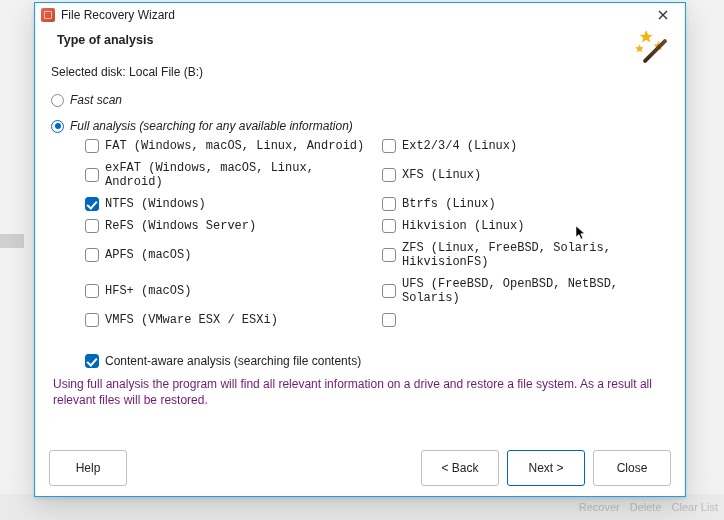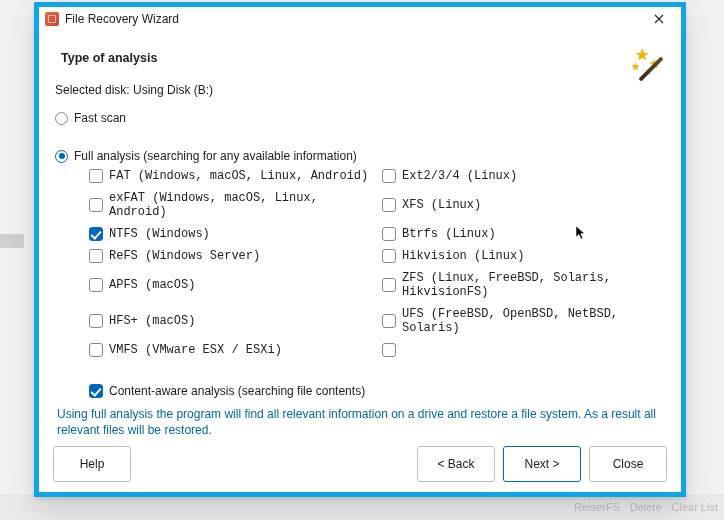"File Recovery Wizard" .dialog { border: 5px solid #0ea5e9 -> 1px solid #0ea5e9 }
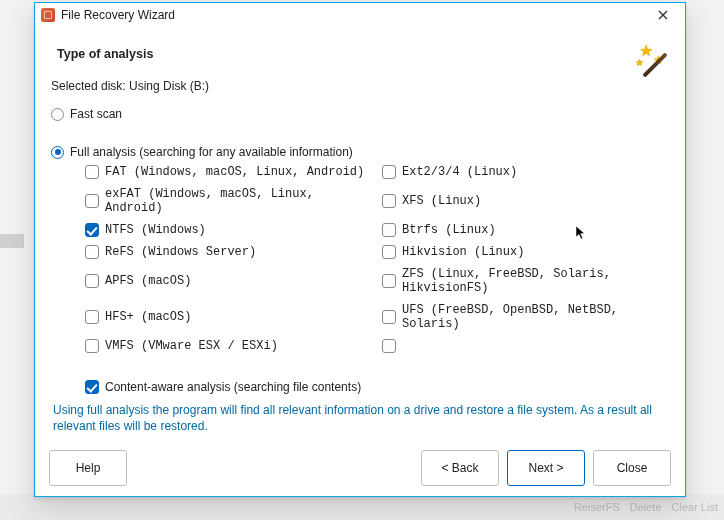"Type of analysis" .header { margin-top: 14px -> none }
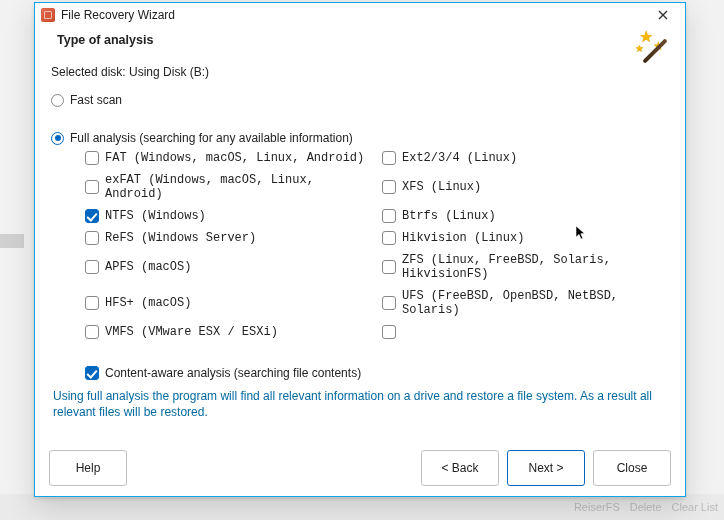"Selected disk: Using Disk (B:)" div.sel-disk { text: Using Disk -> Local File }
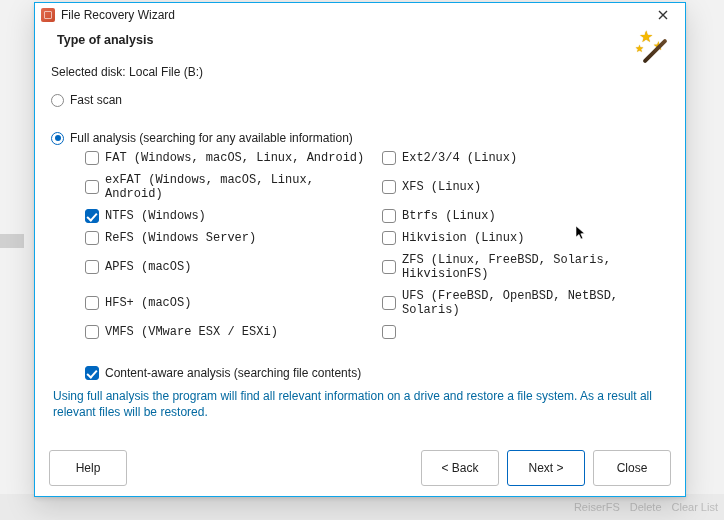"Fast scan" .radio-row { font-style: none -> italic }
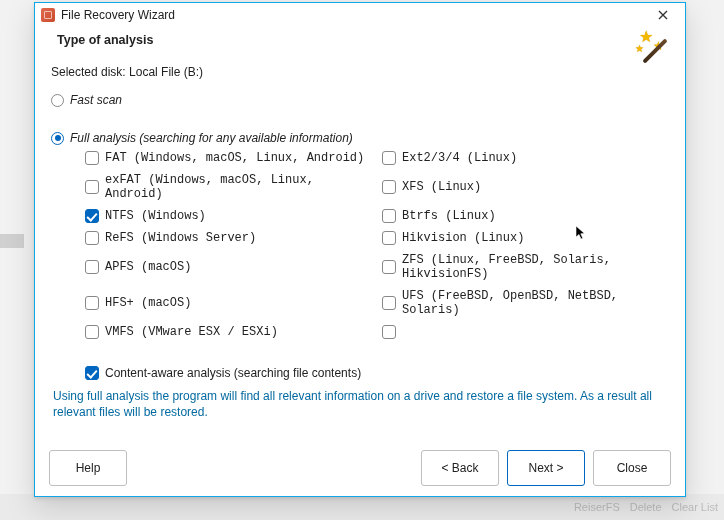"Full analysis (searching for any" div.radio-row { margin-top: 24px -> 12px }
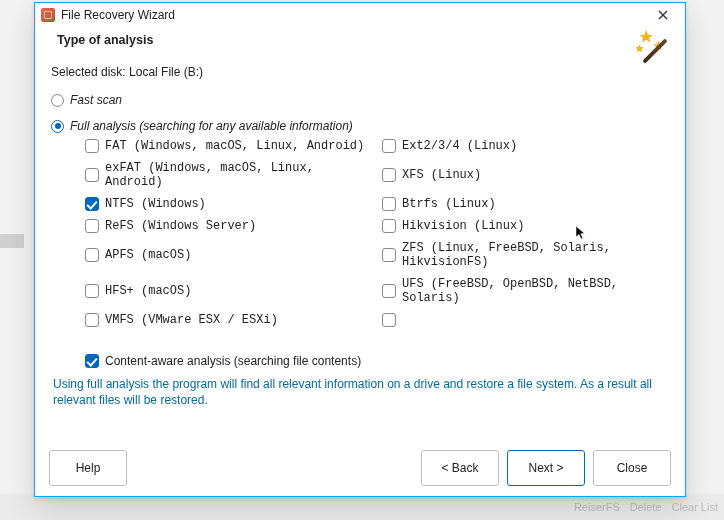"Using full analysis the program" .note { color: #0369a1 -> #701a75 }
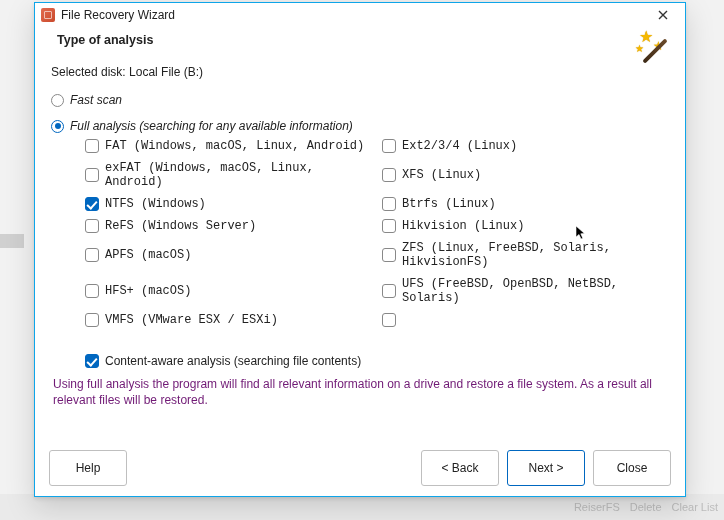"ReiserFS" span { text: ReiserFS -> Recover }
